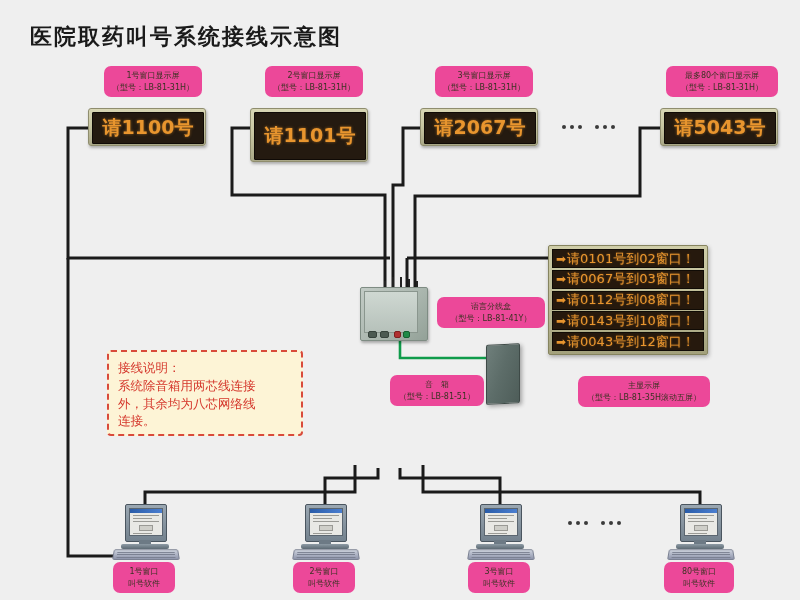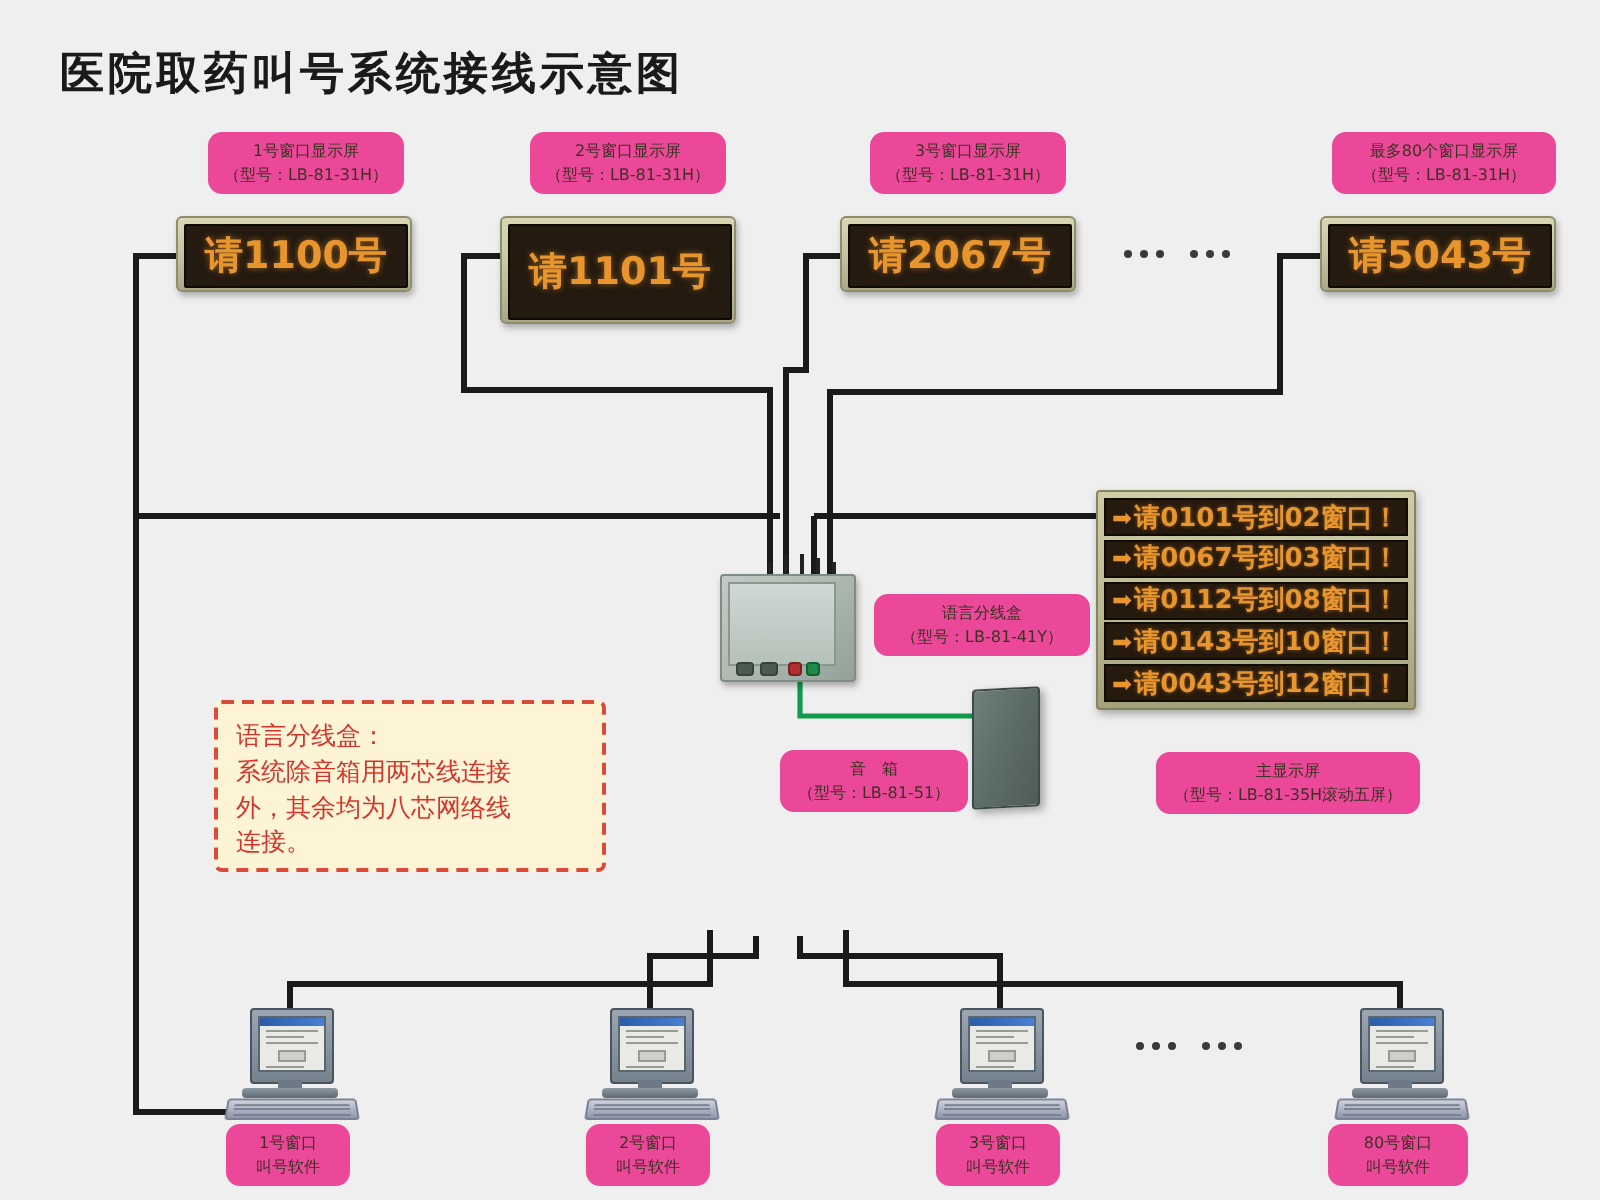"请0101号到02窗口！" .mainled .rtxt { font-weight: bold -> normal }
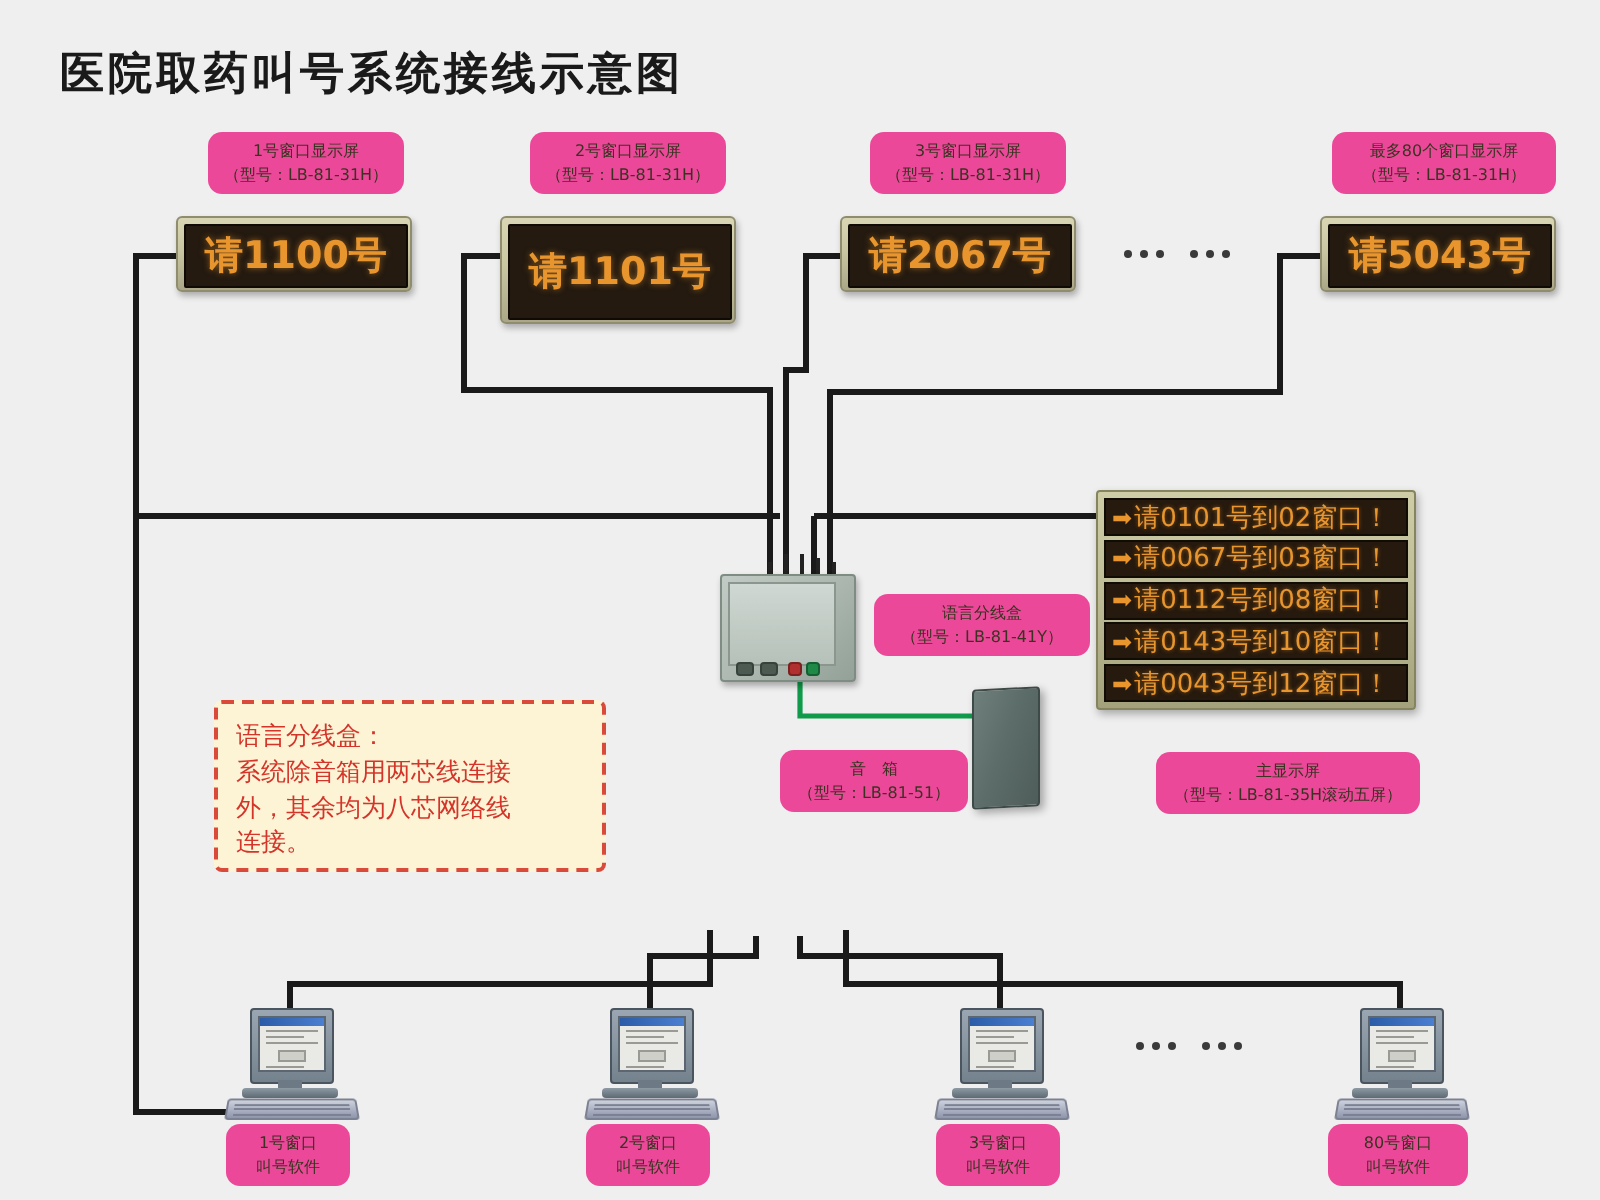"语言分线盒：" span.ln { text: 语言分线盒 -> 接线说明 }
